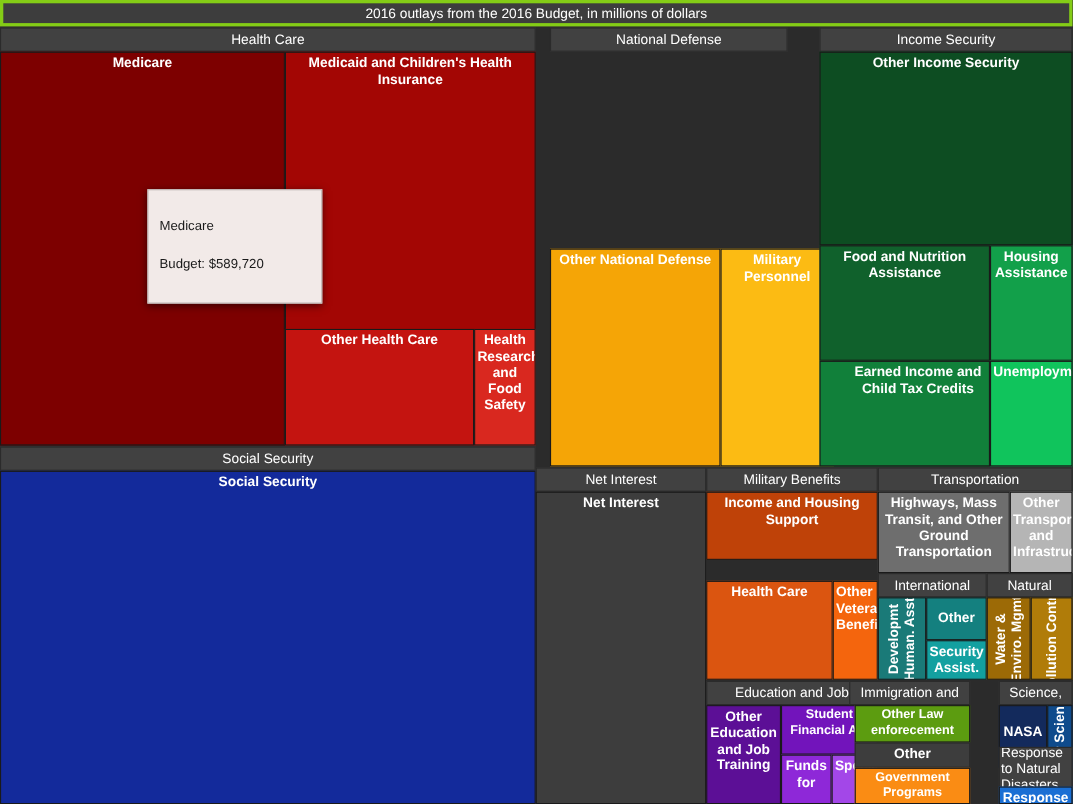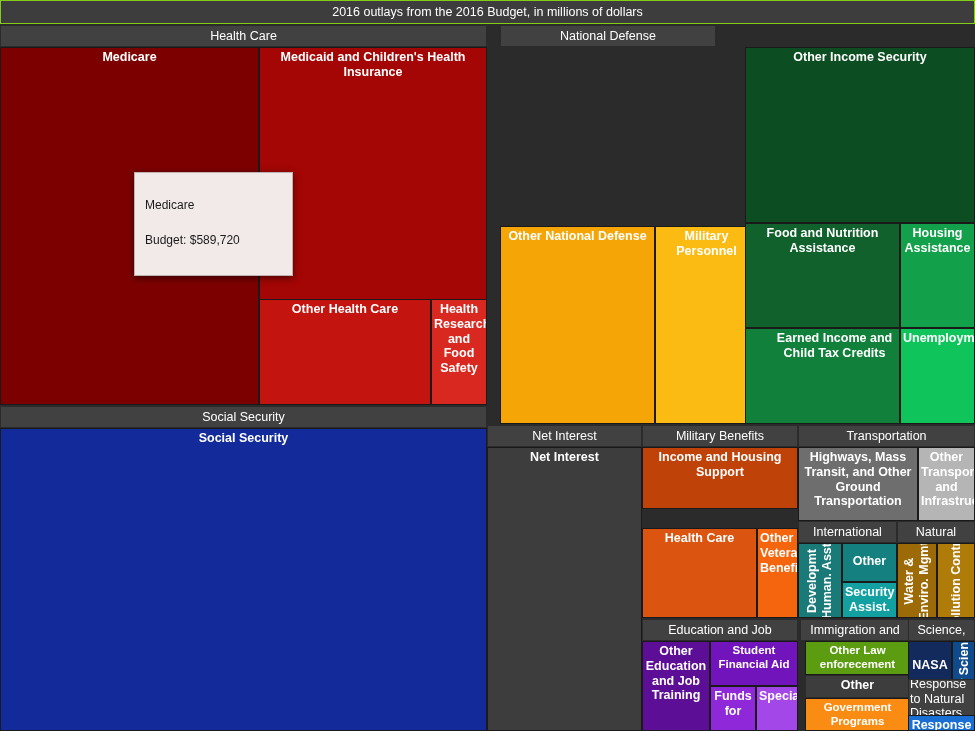"2016 outlays from the 2016" .title-bar { border: 1px solid #84cc16 -> 3px solid #84cc16 }
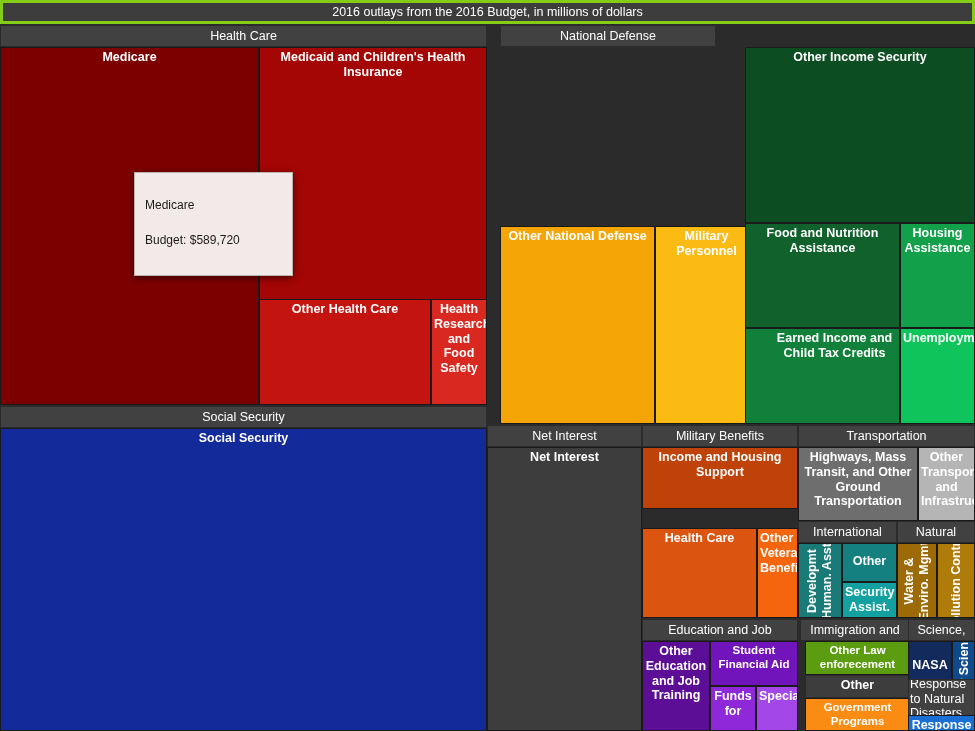"Income Security" div.grp-head { html: none -> <div>Income Security</div> }
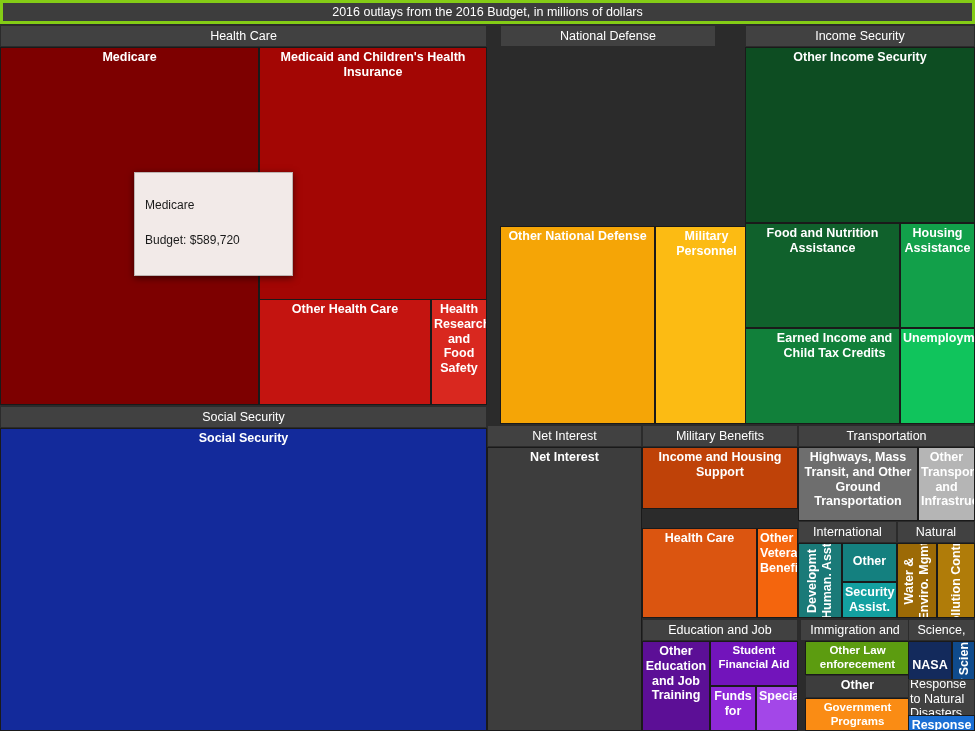"Immigration and" div.grp { left: 800px -> 772px }
